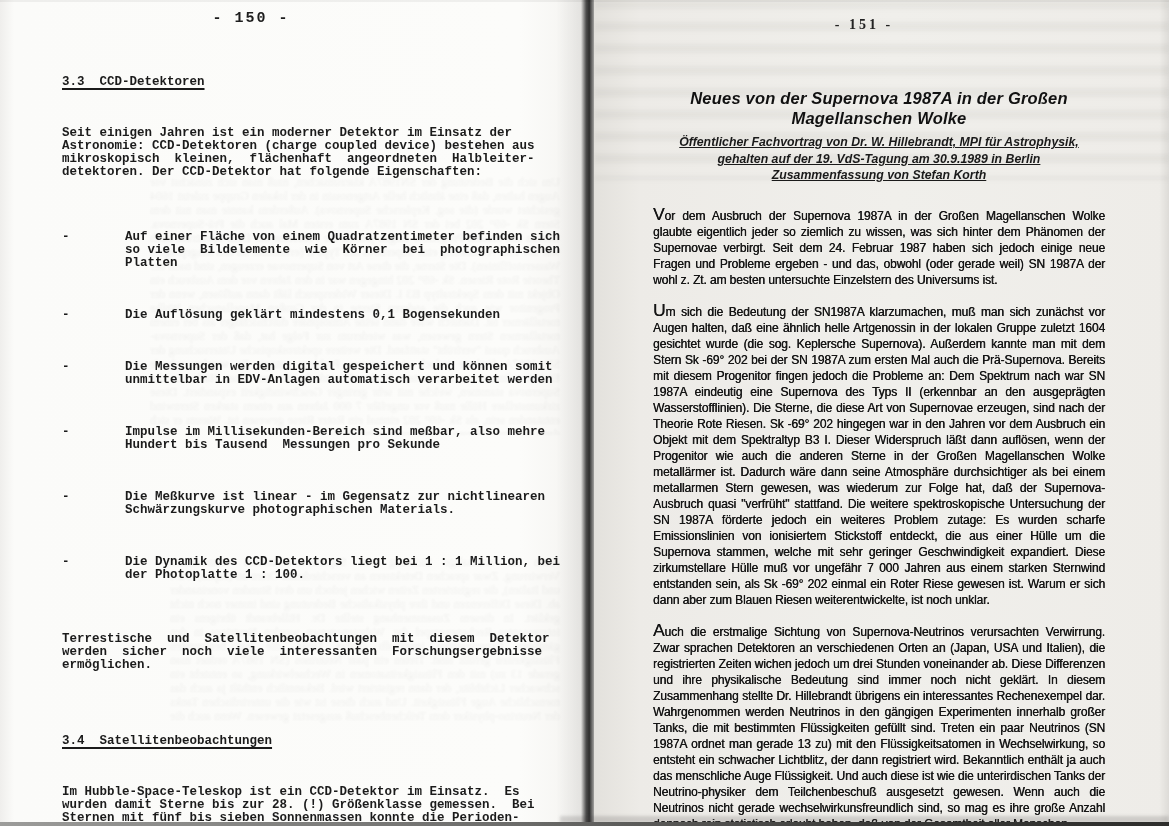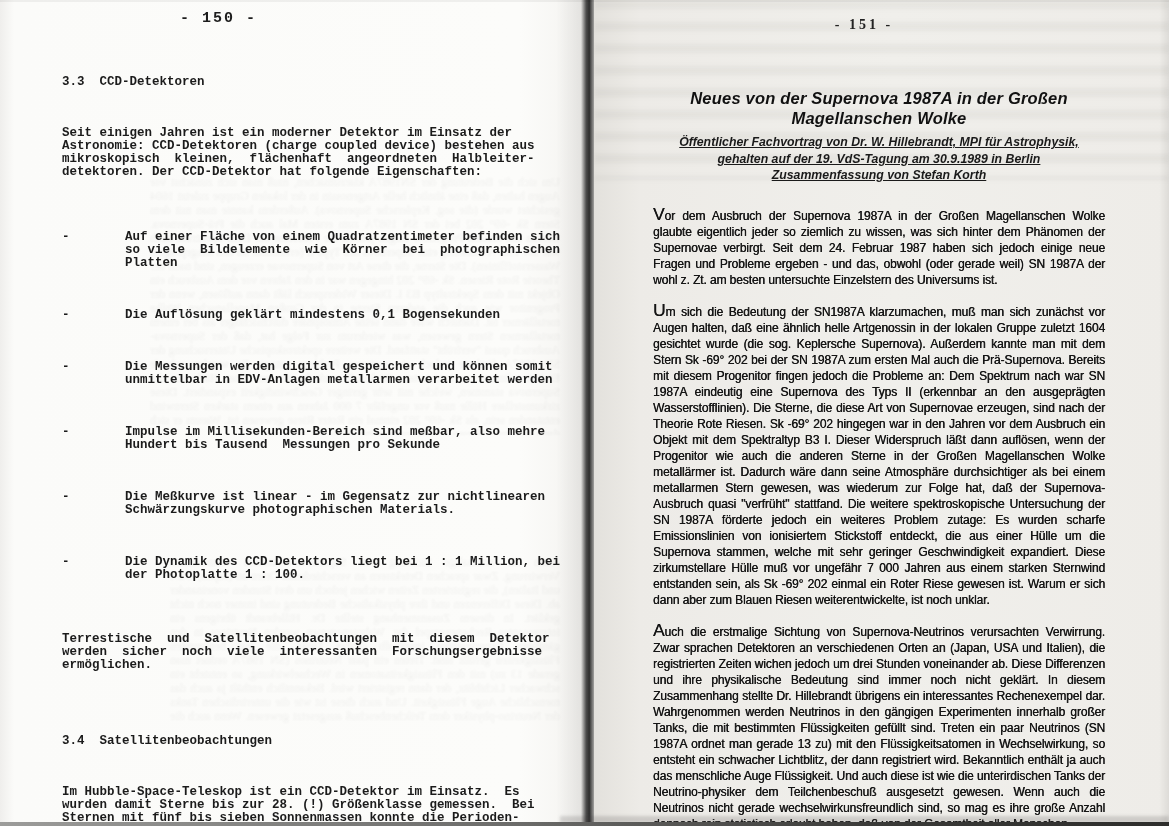"- 150 -" .lp-number { left: 180px -> 171px; text-align: none -> center }
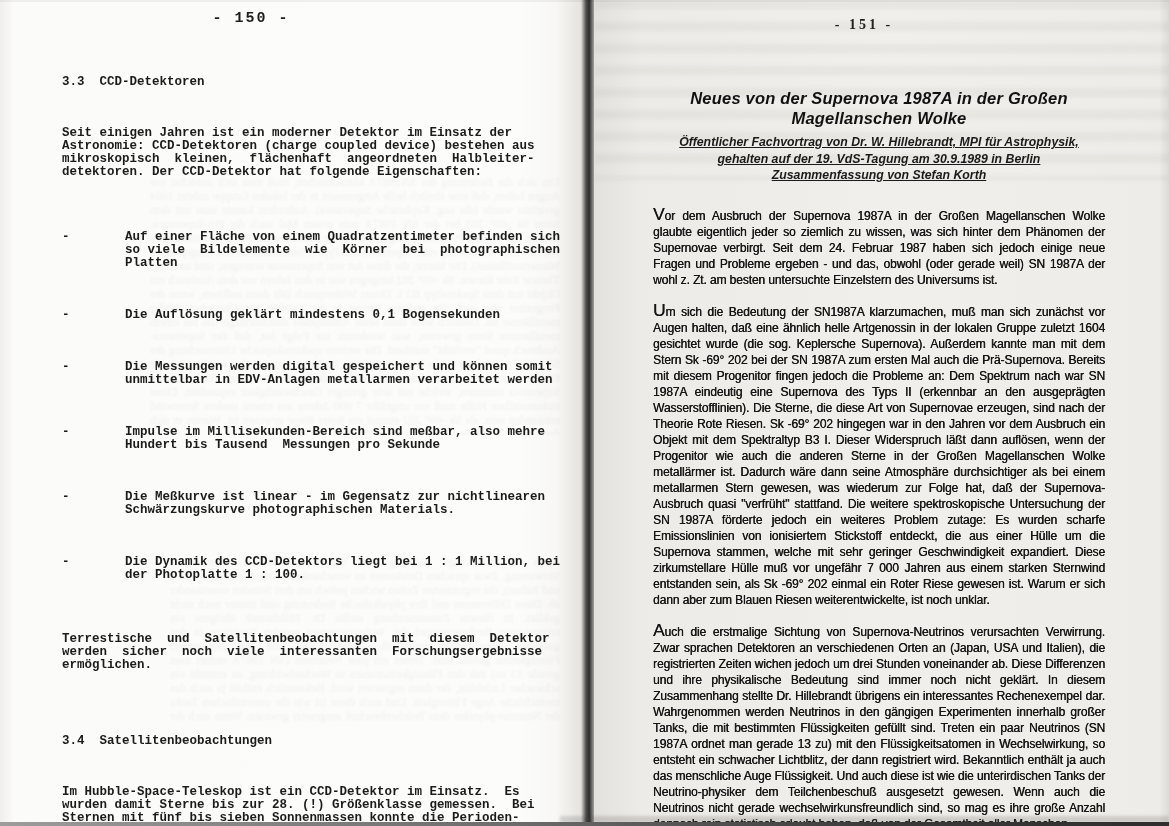"3.3 CCD-Detektoren" .lp-heading { text-decoration: none -> underline }
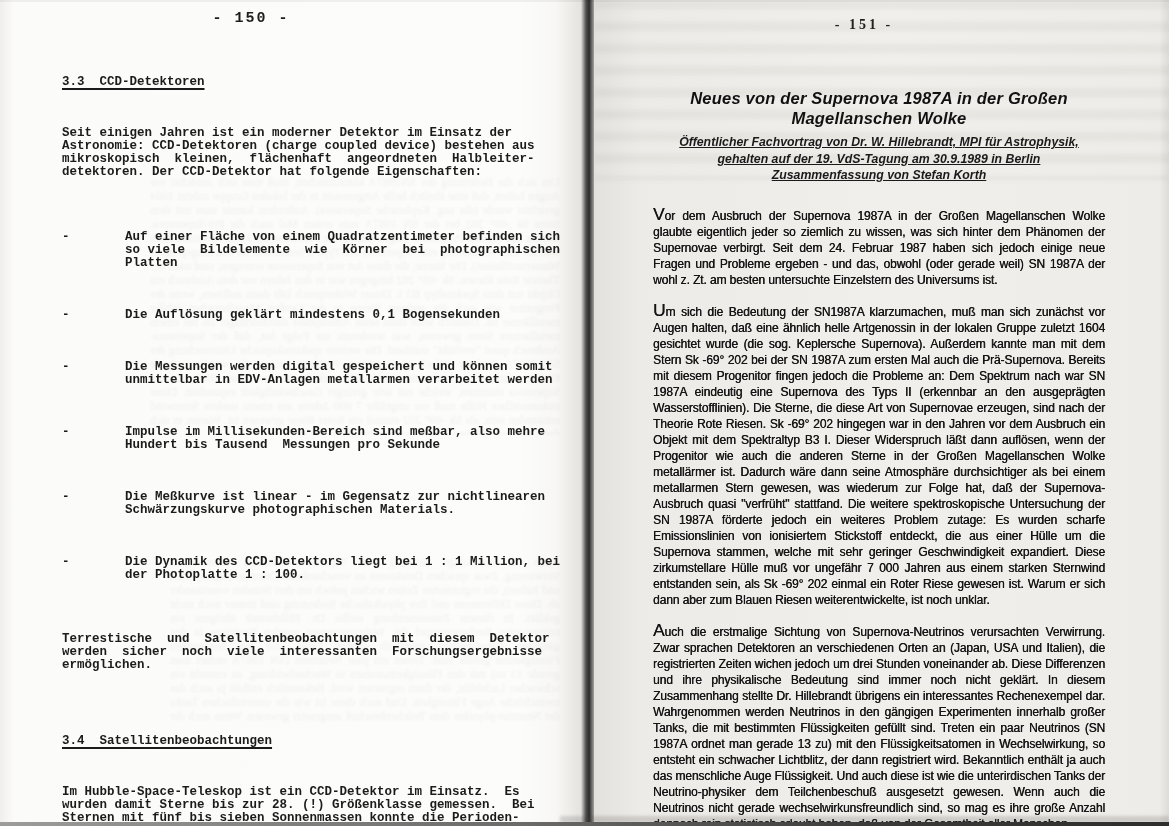"Die Messungen werden digital gespeichert" div.btext { text: metallarmen -> automatisch }
